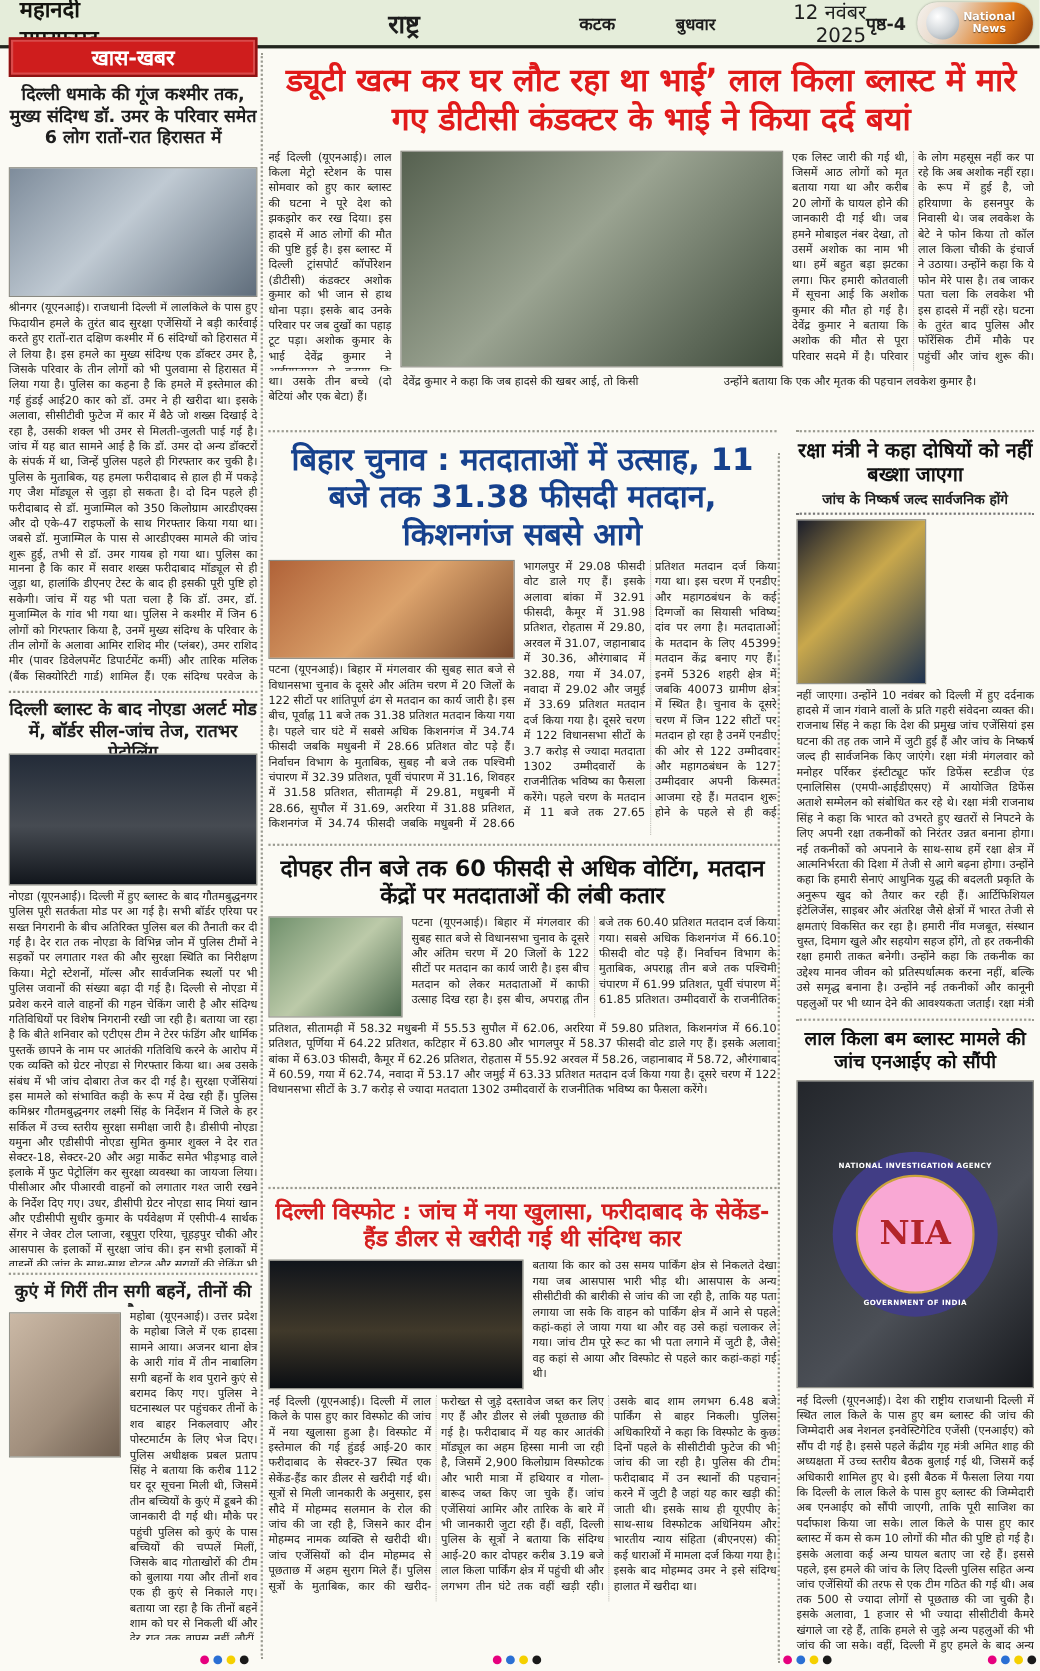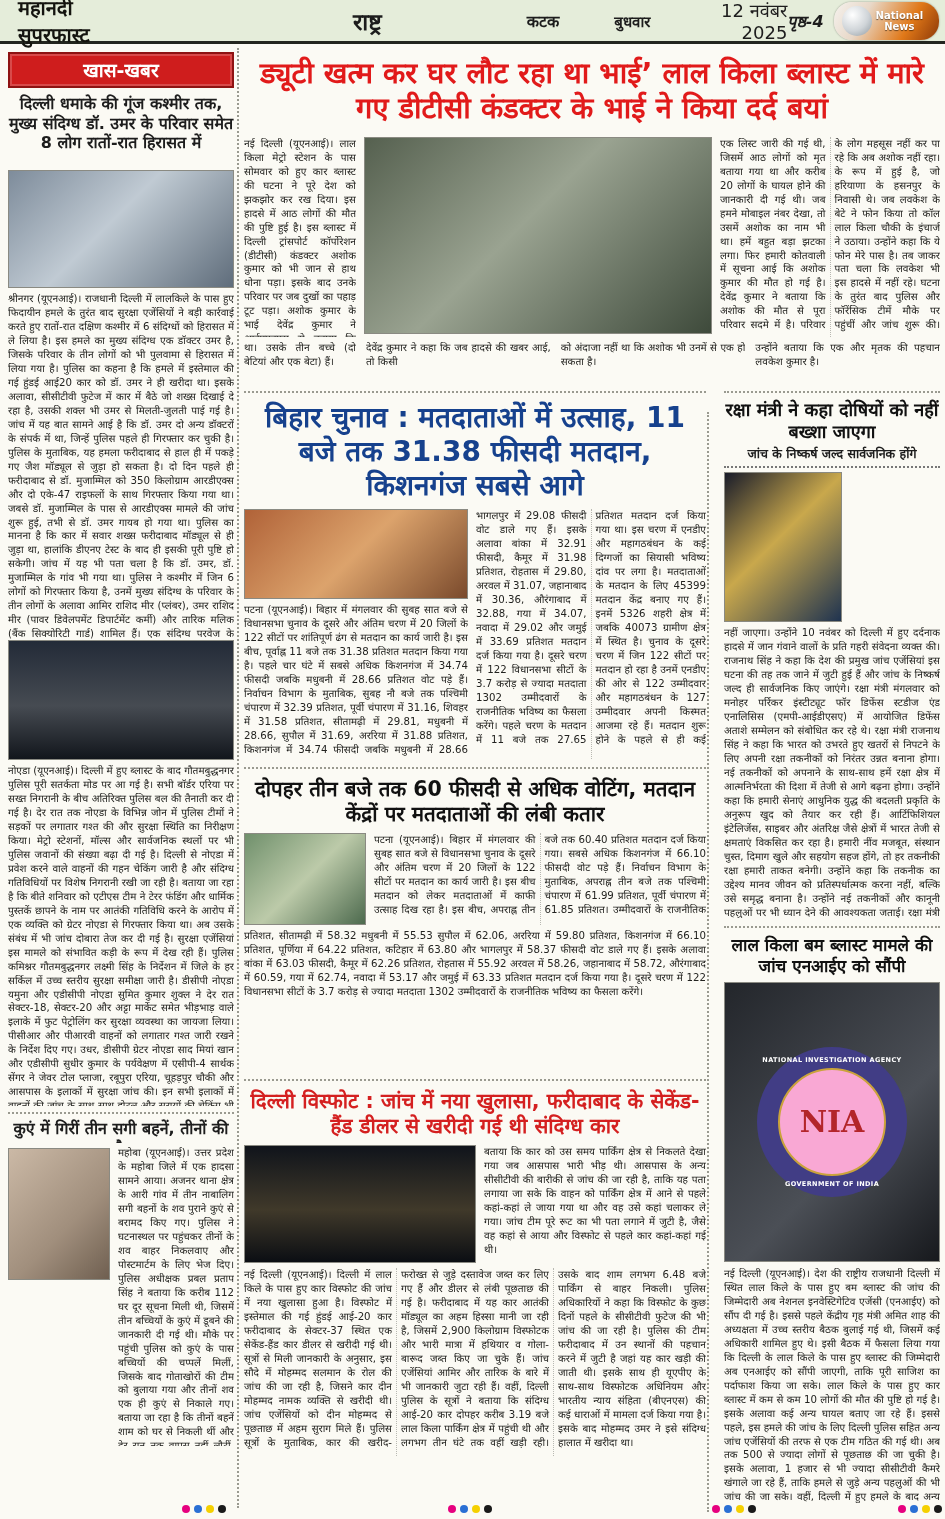"पृष्ठ-4" #masthead .pageno { font-style: italic -> none }
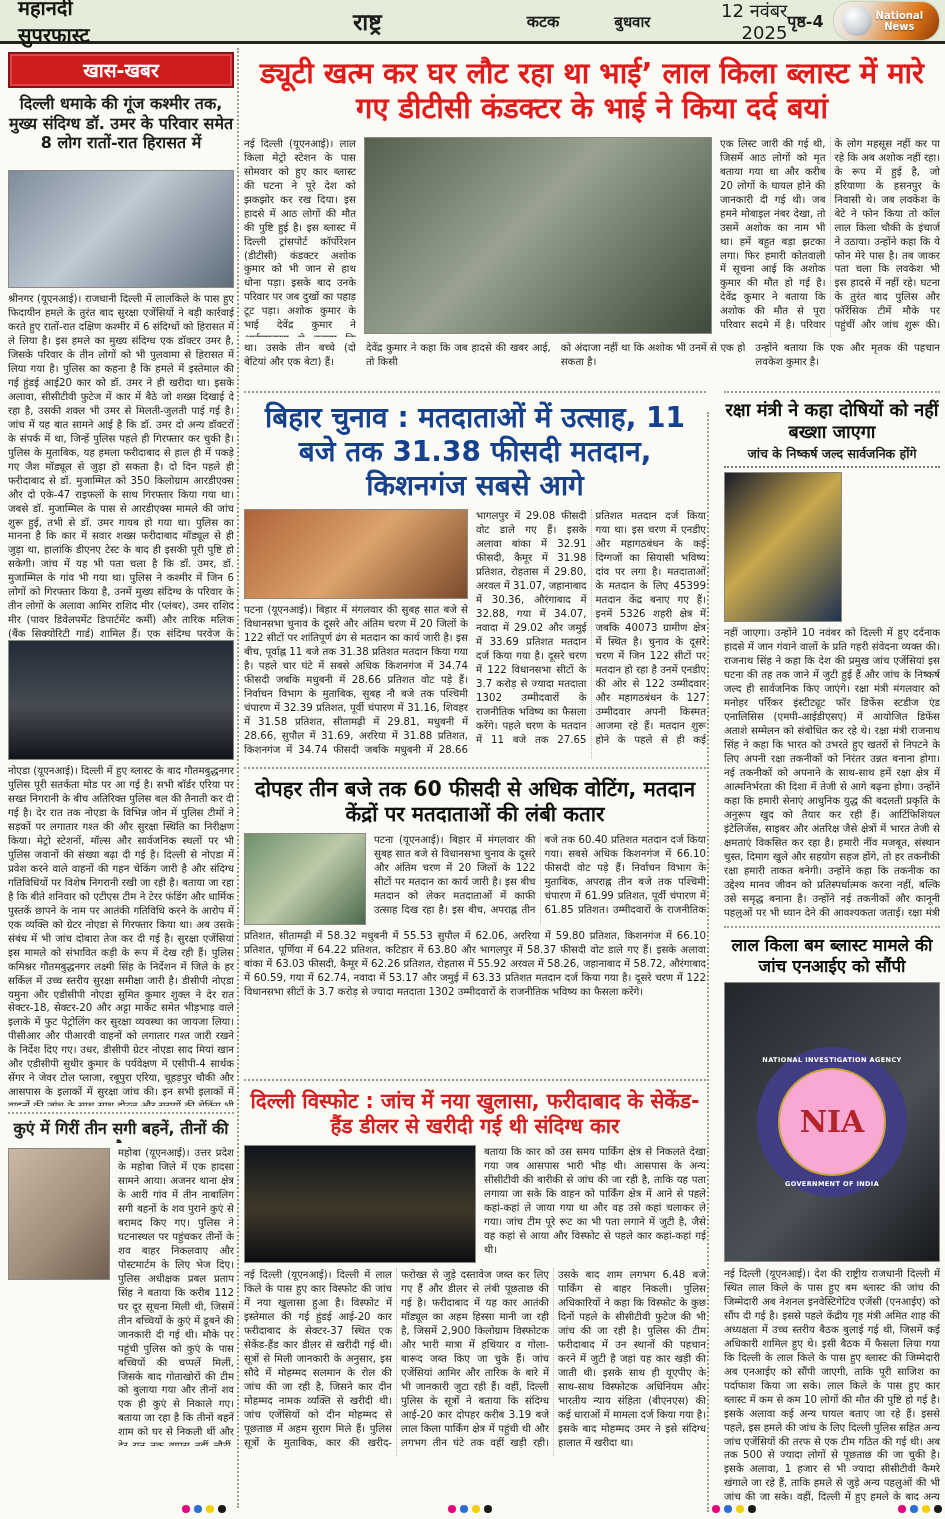"खास-खबर" #sidebar { top: 52px -> 34px }
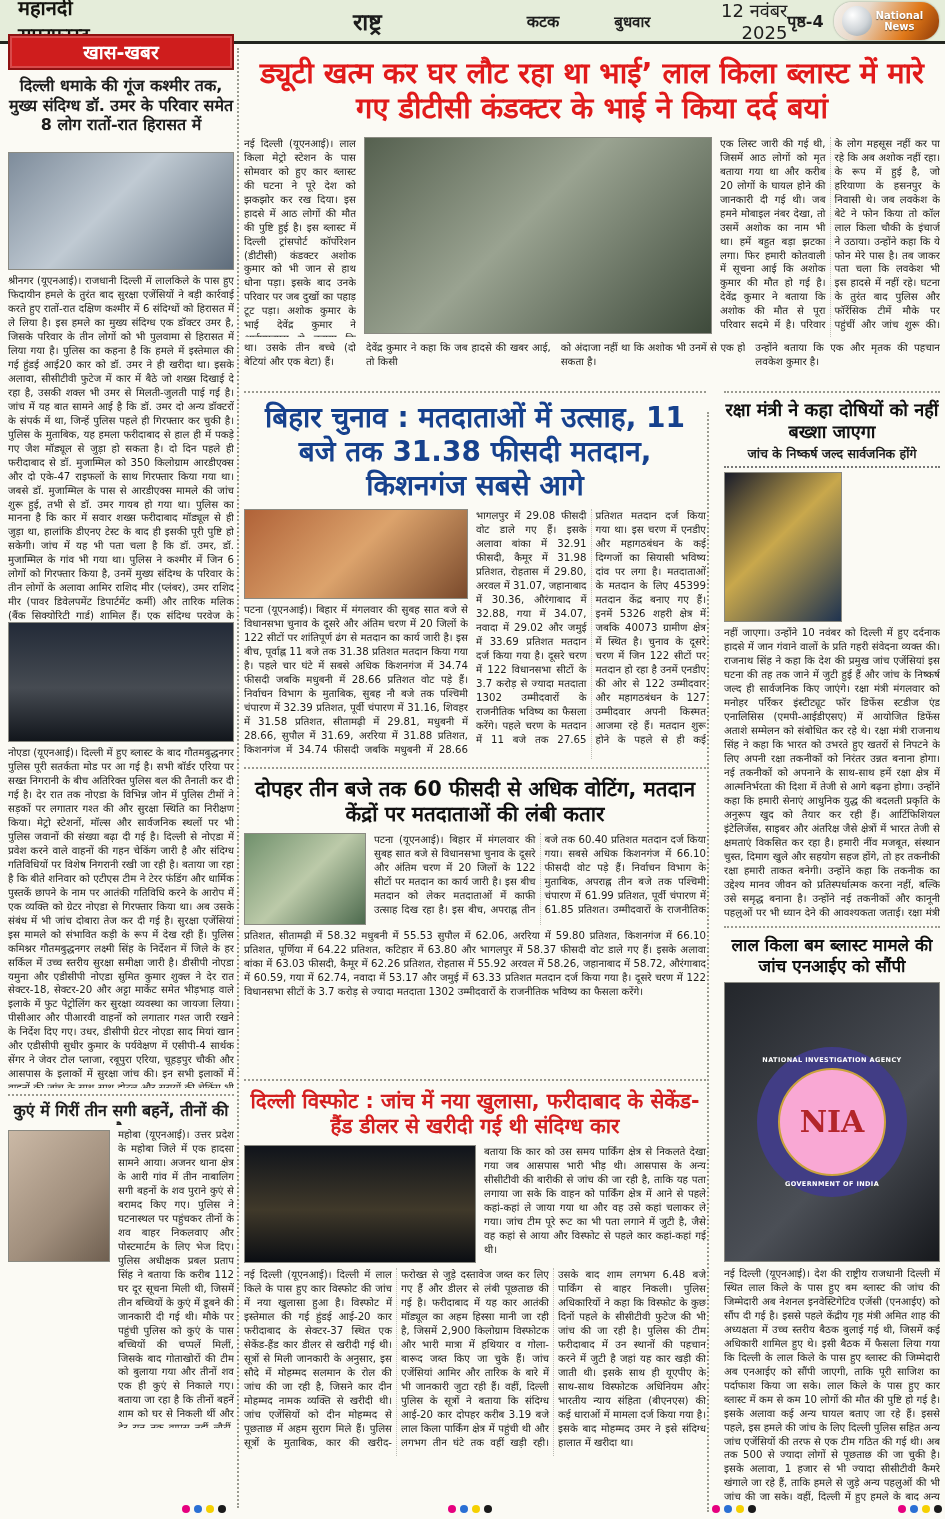"दिल्ली धमाके की गूंज कश्मीर" div.sech { text: 8 -> 6 }
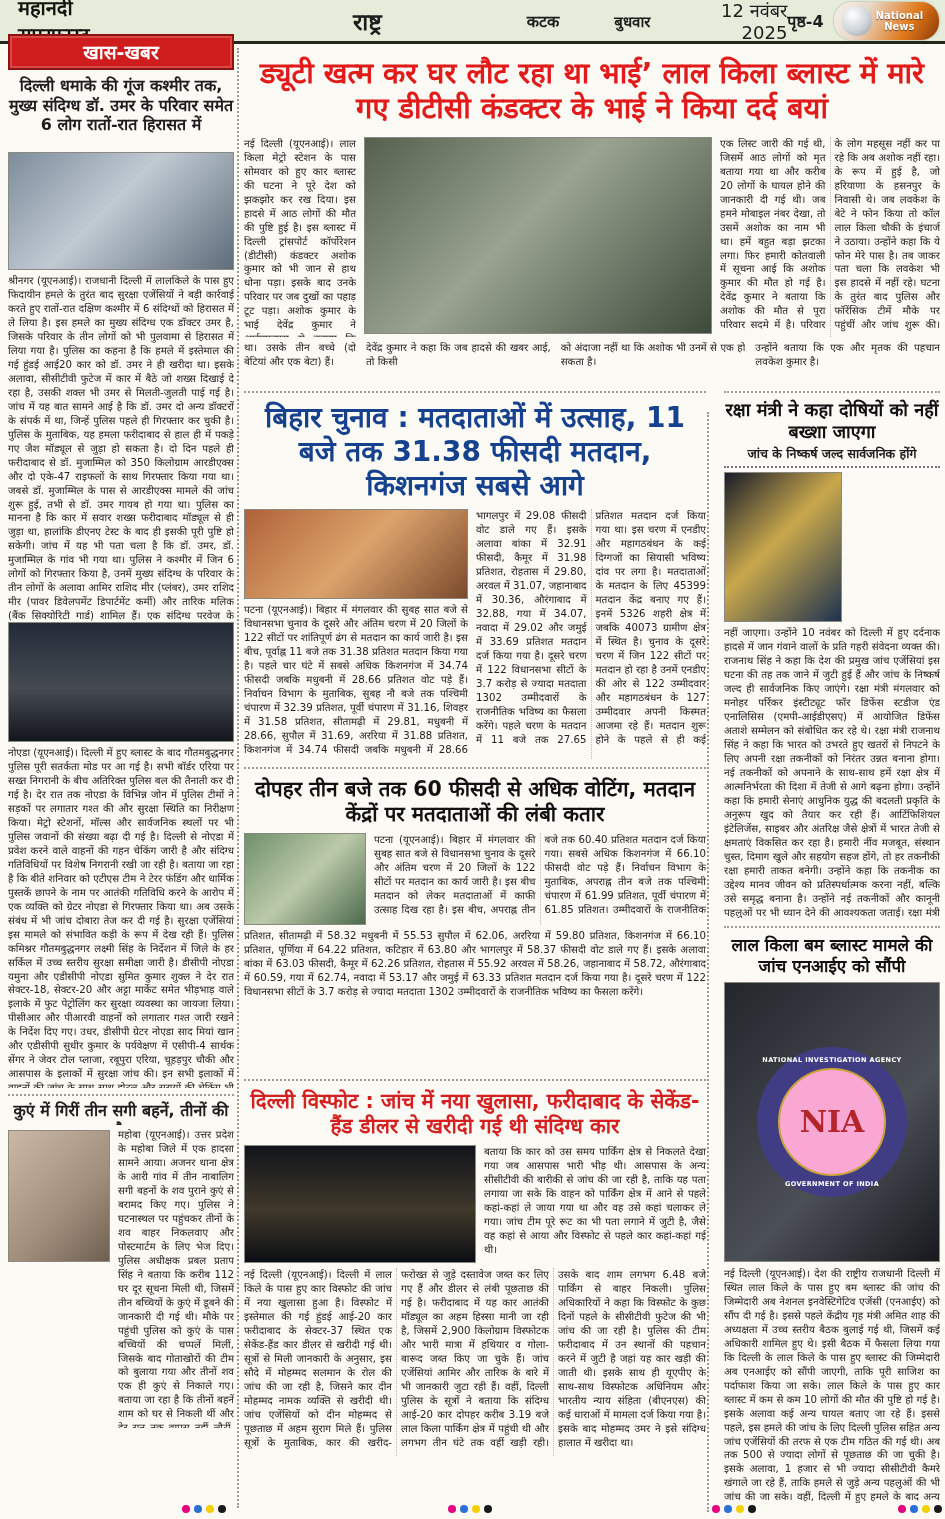"को अंदाजा नहीं था कि" div.bodytxt { html: <div>को अंदाजा नहीं था कि अशोक भी उनमें से एक हो सकता है।</div> -> none }
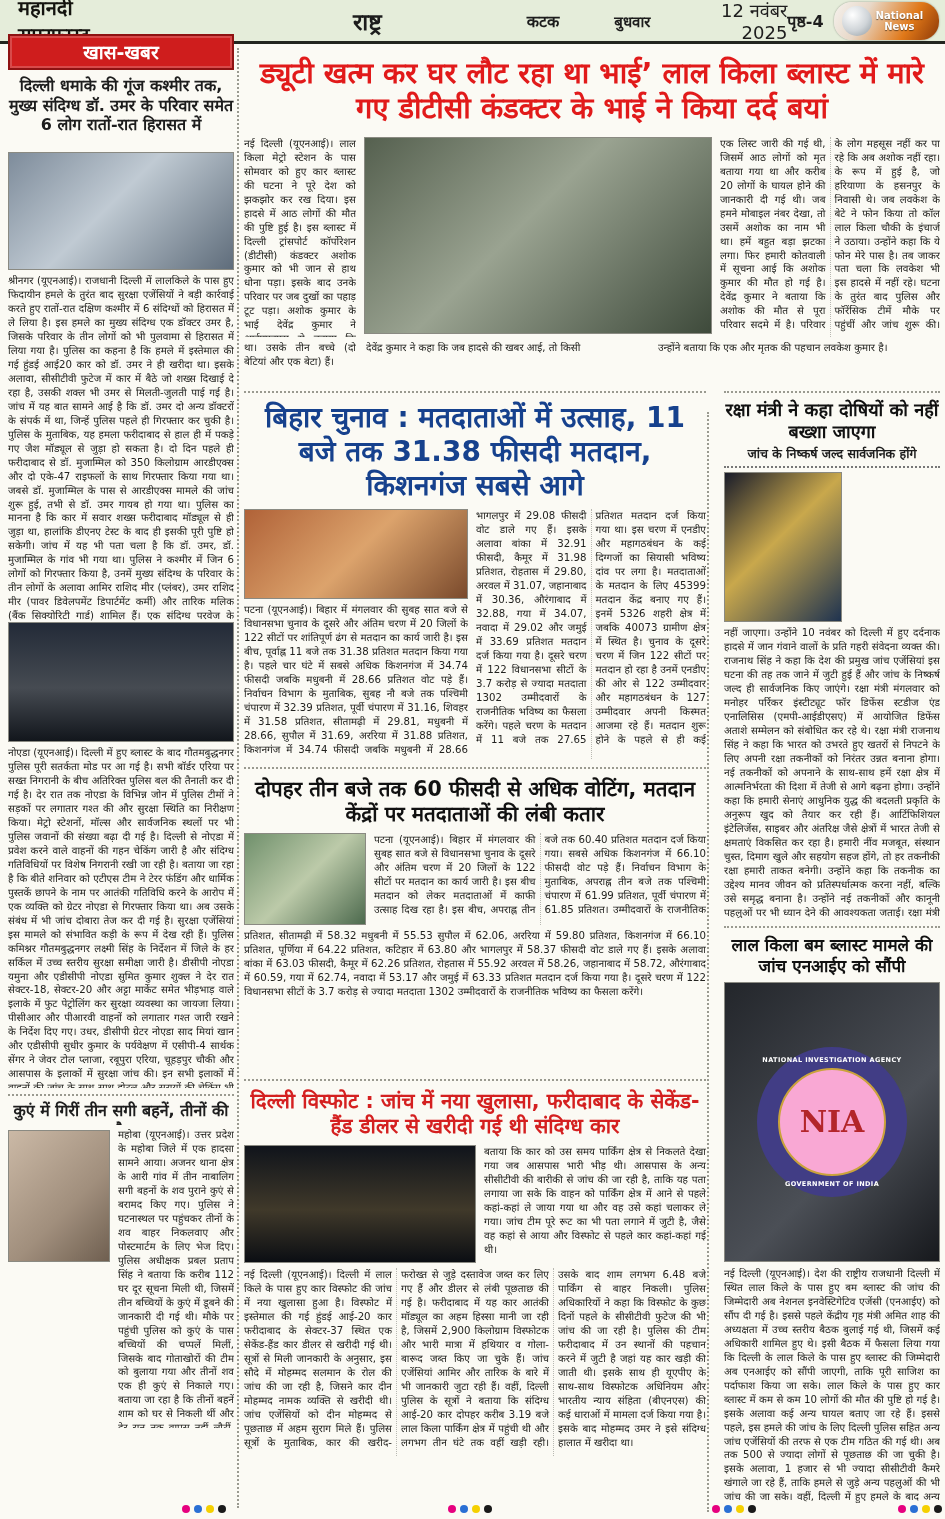"दिल्ली ब्लास्ट के बाद नोएडा" div.sech { html: none -> <div>दिल्ली ब्लास्ट के बाद नोएडा अलर्ट मोड में, बॉर्डर सील-जांच तेज, रातभर पेट्रोलिंग</div> }
